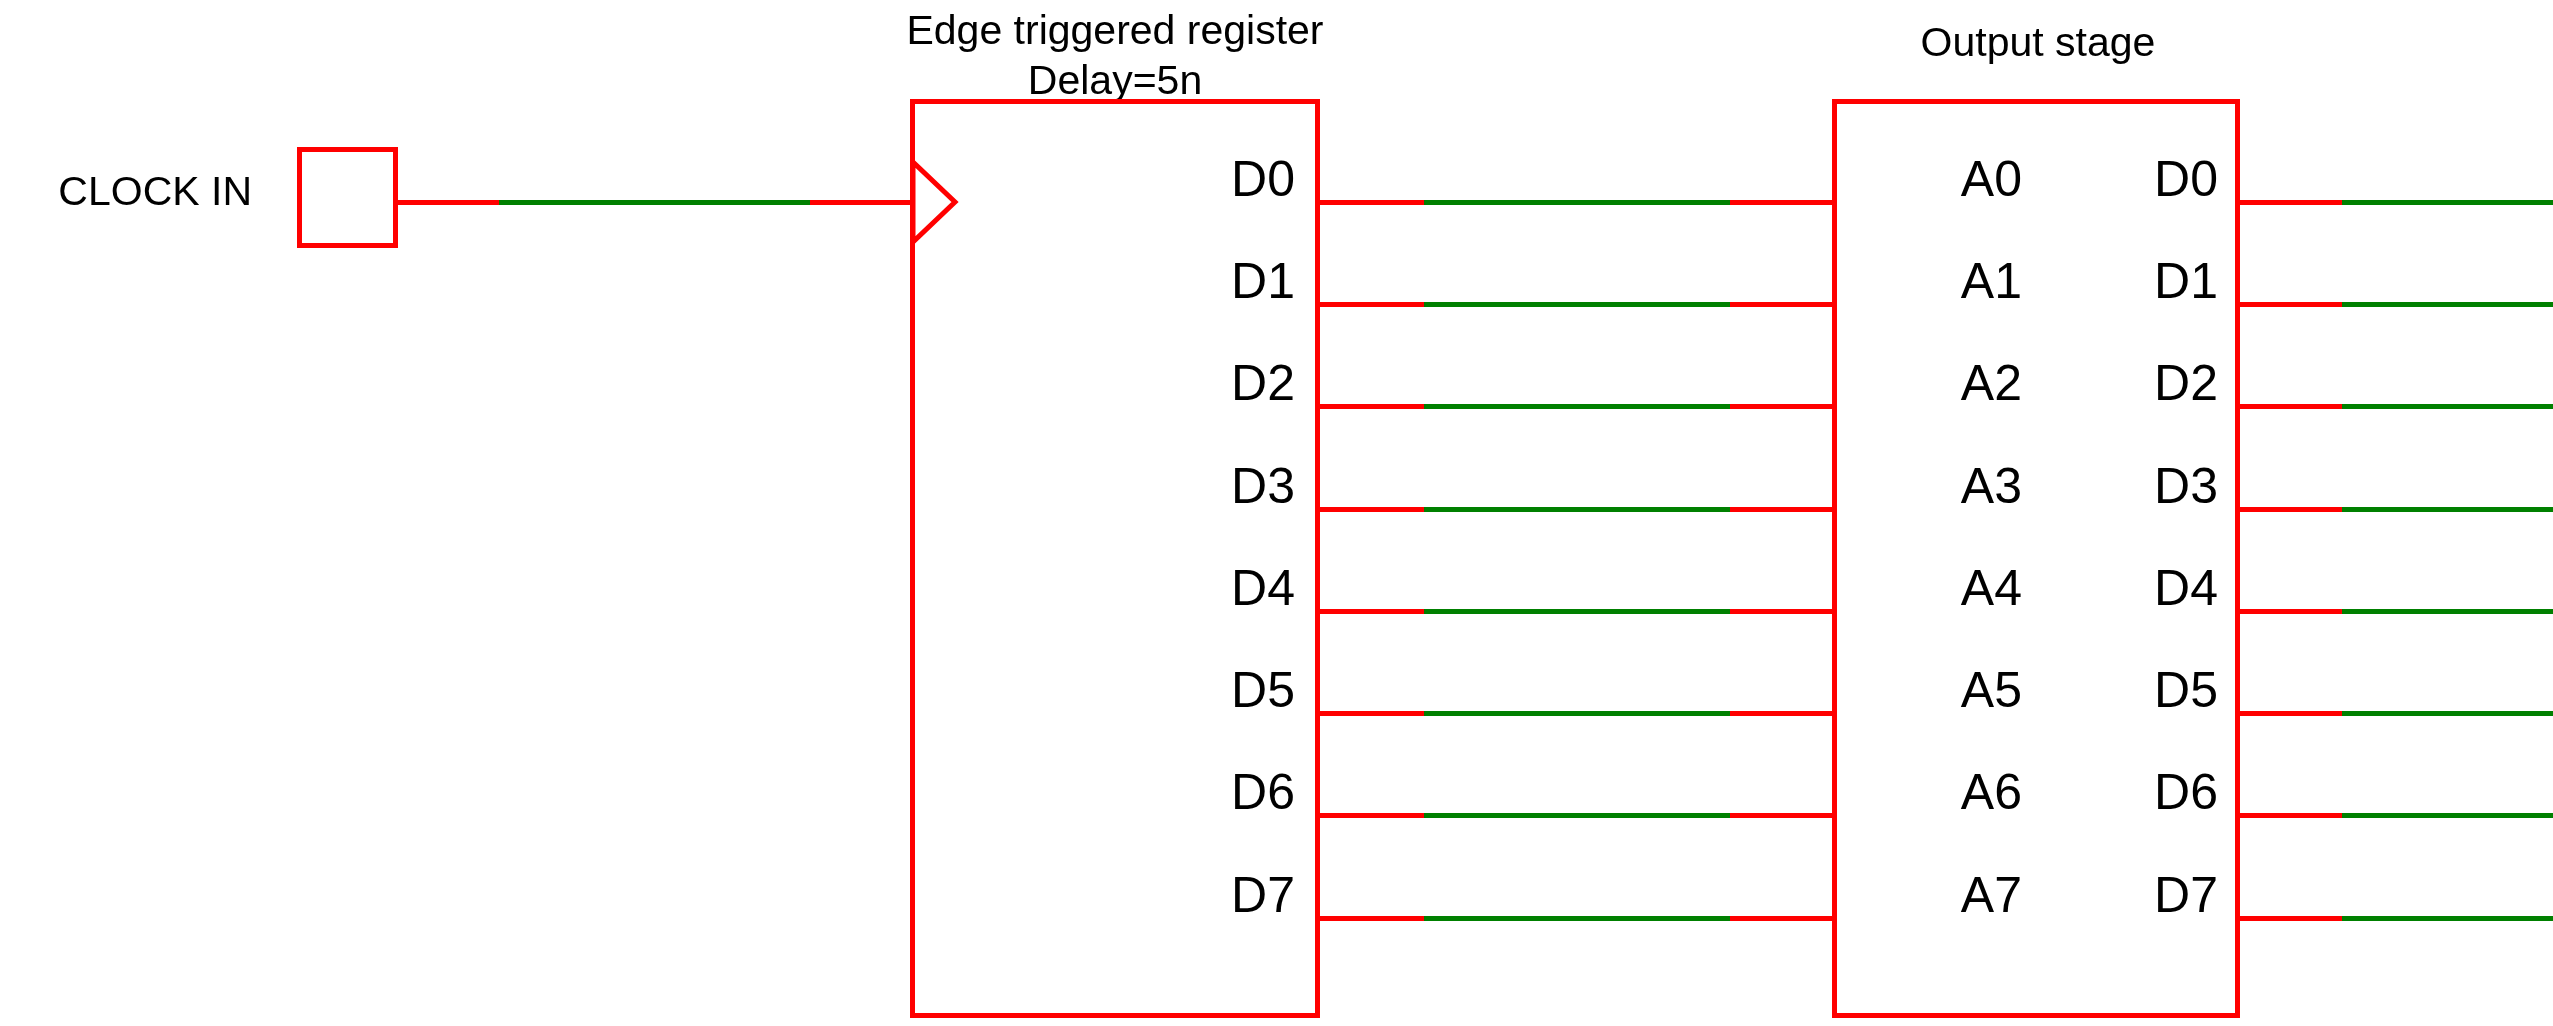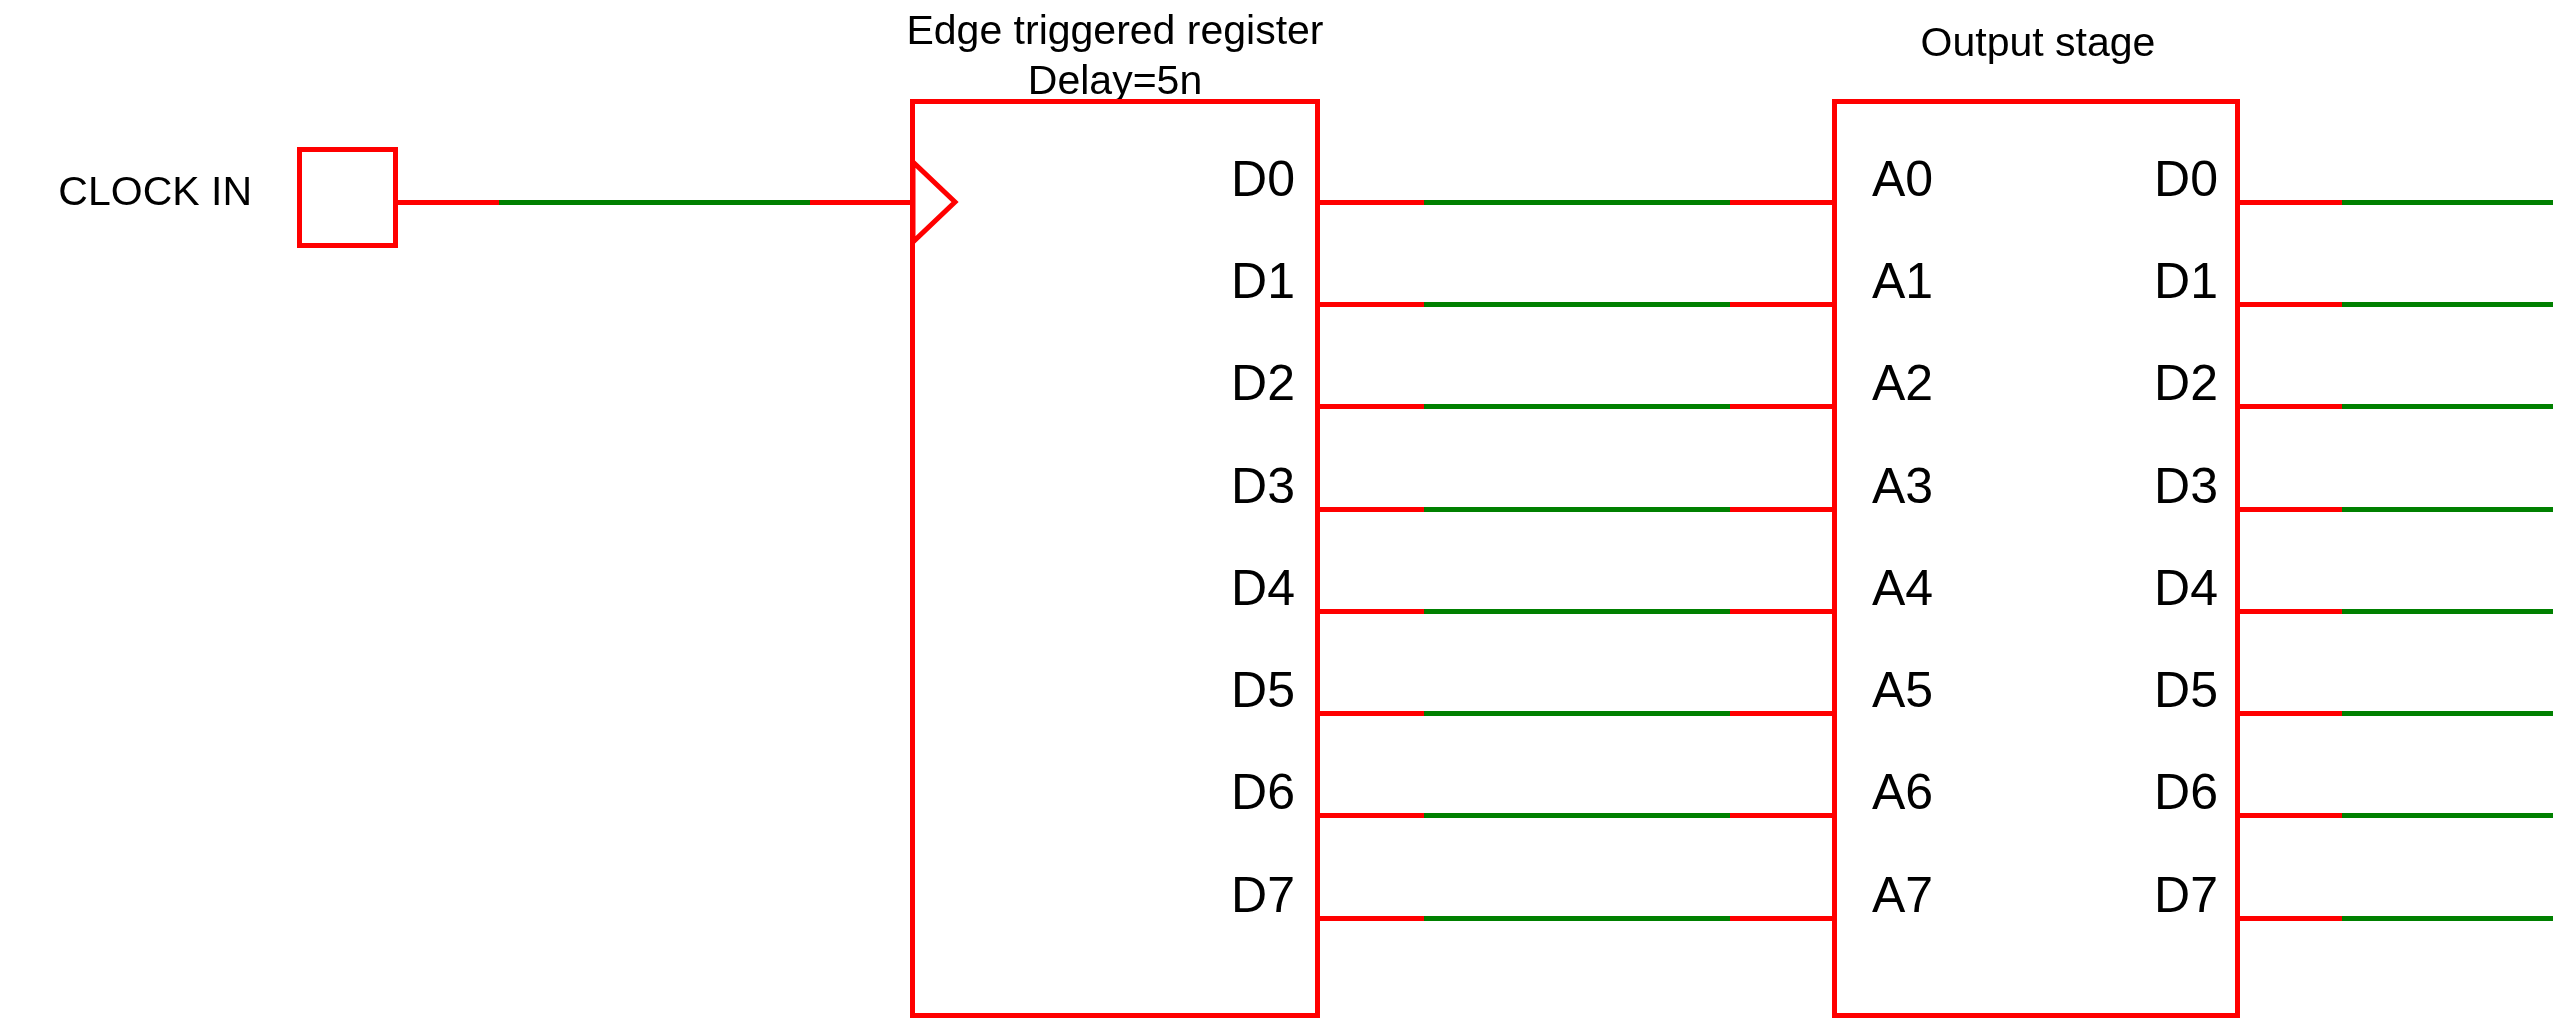"A0" .pin-label.ain { text-align: left -> right }
